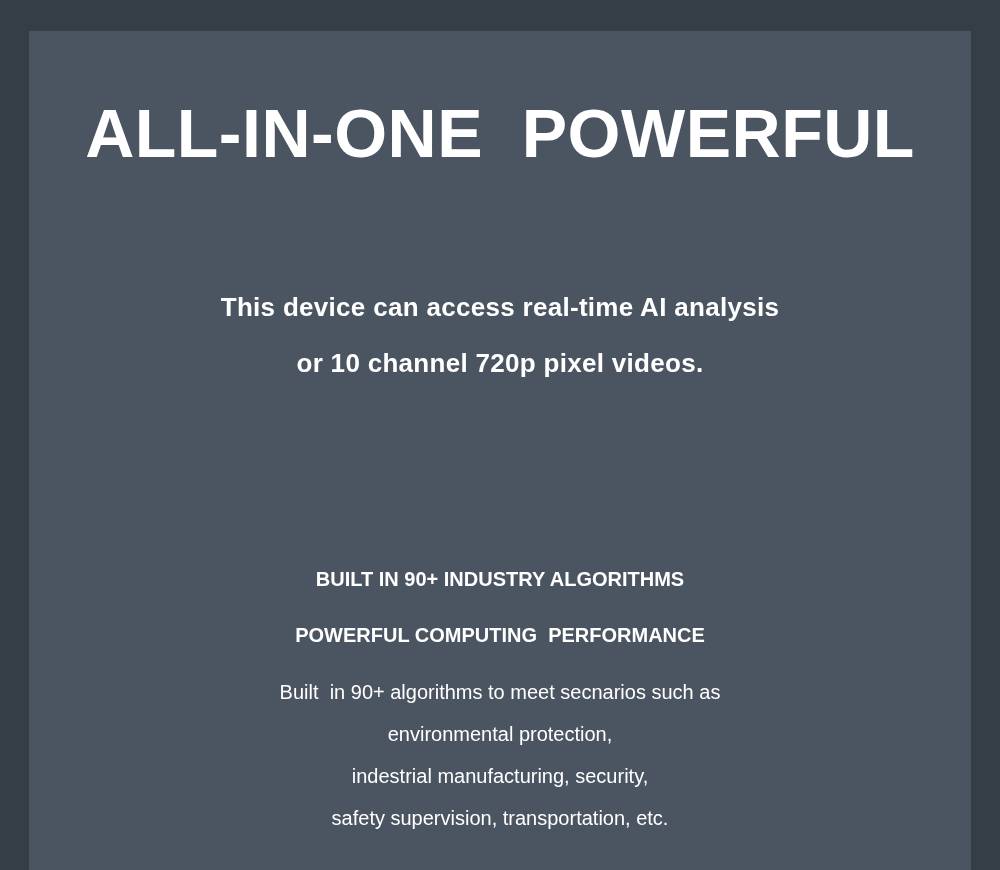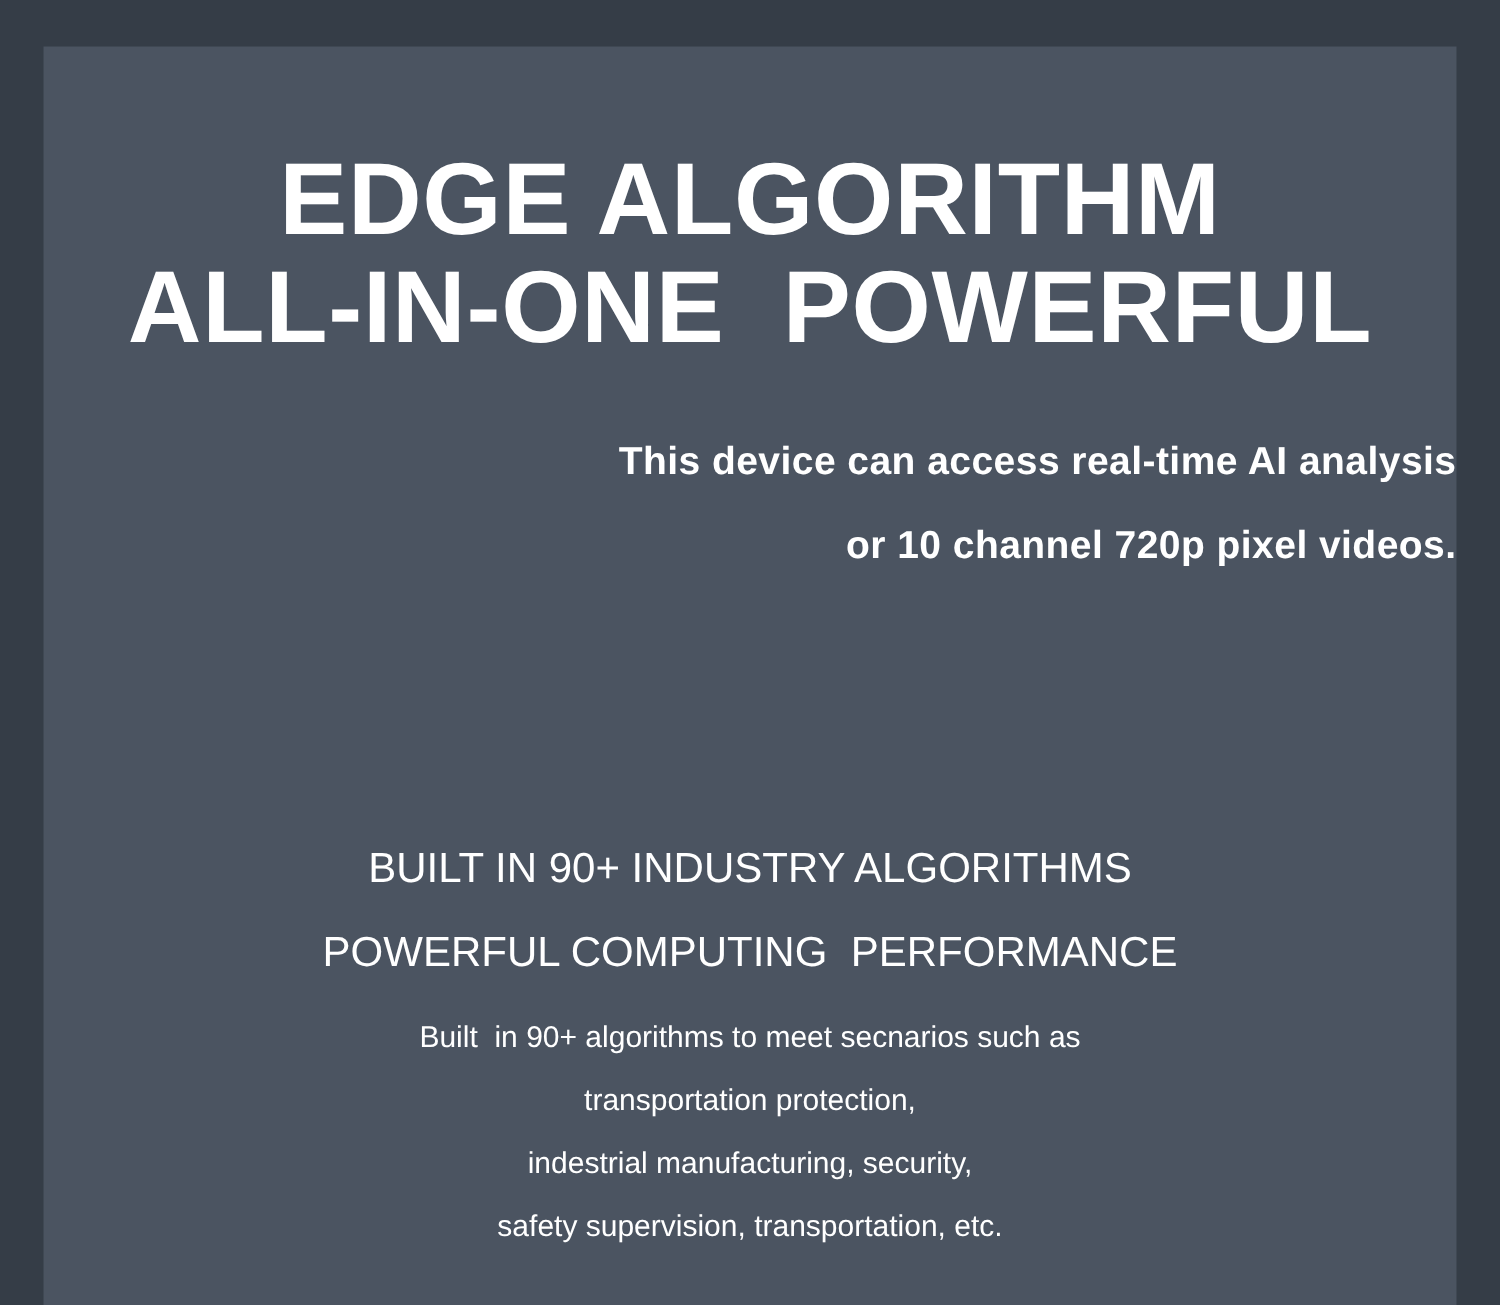"EDGE ALGORITHM" span { html: <span>EDGE ALGORITHM</span> -> none }
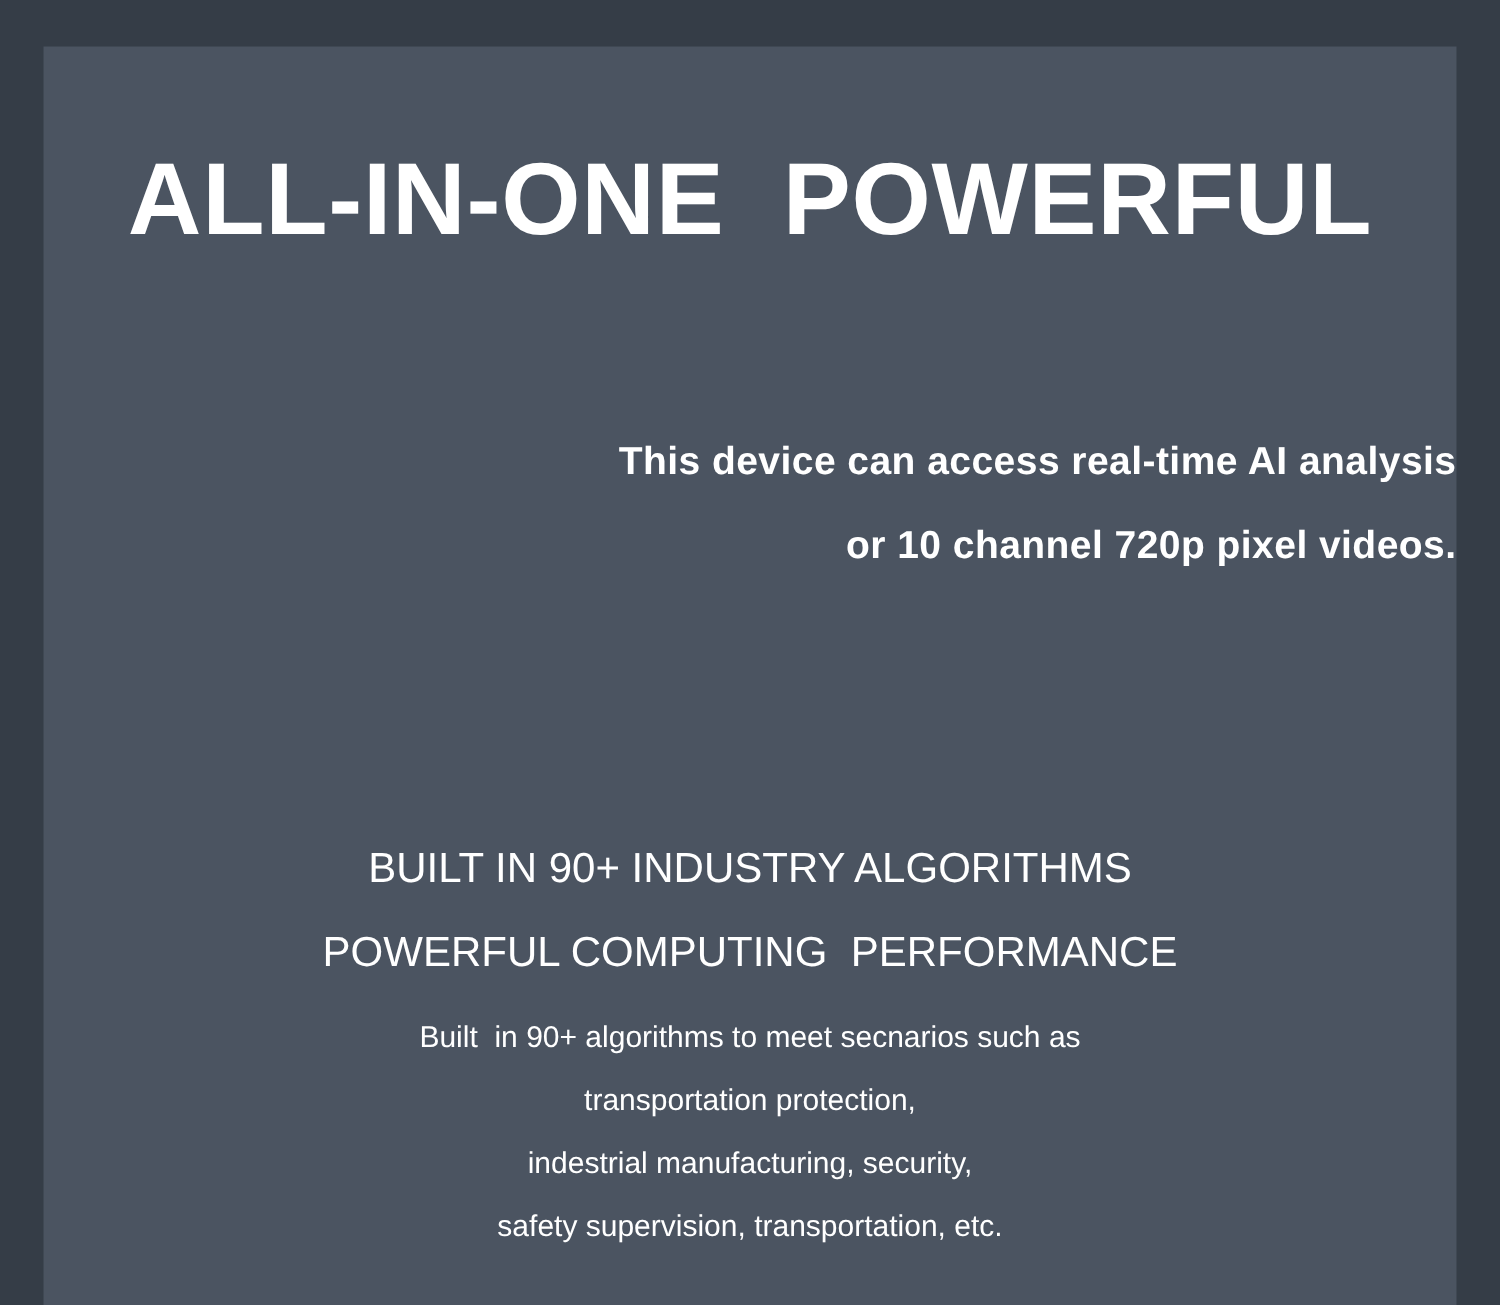"This device can access real-time" .intro { text-align: right -> none }
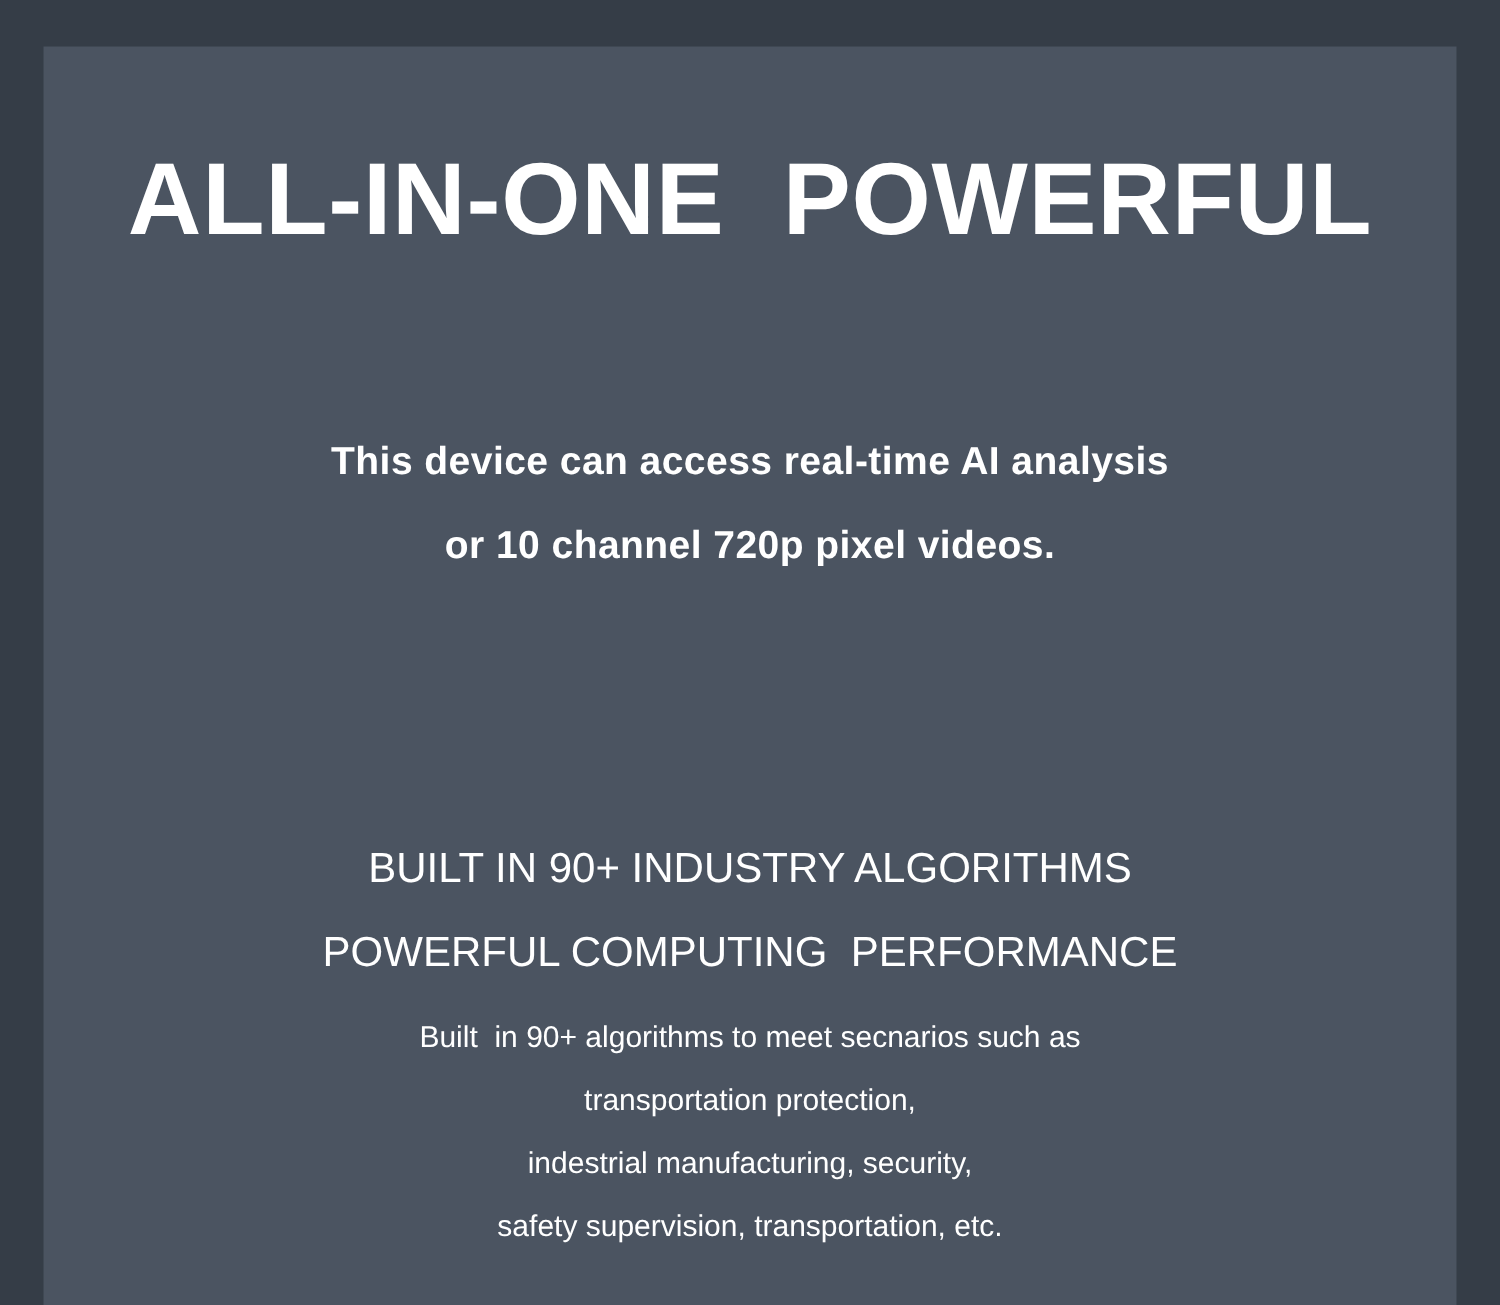"BUILT IN 90+ INDUSTRY ALGORITHMS" .features { font-size: 28px -> 20px; font-weight: normal -> bold }
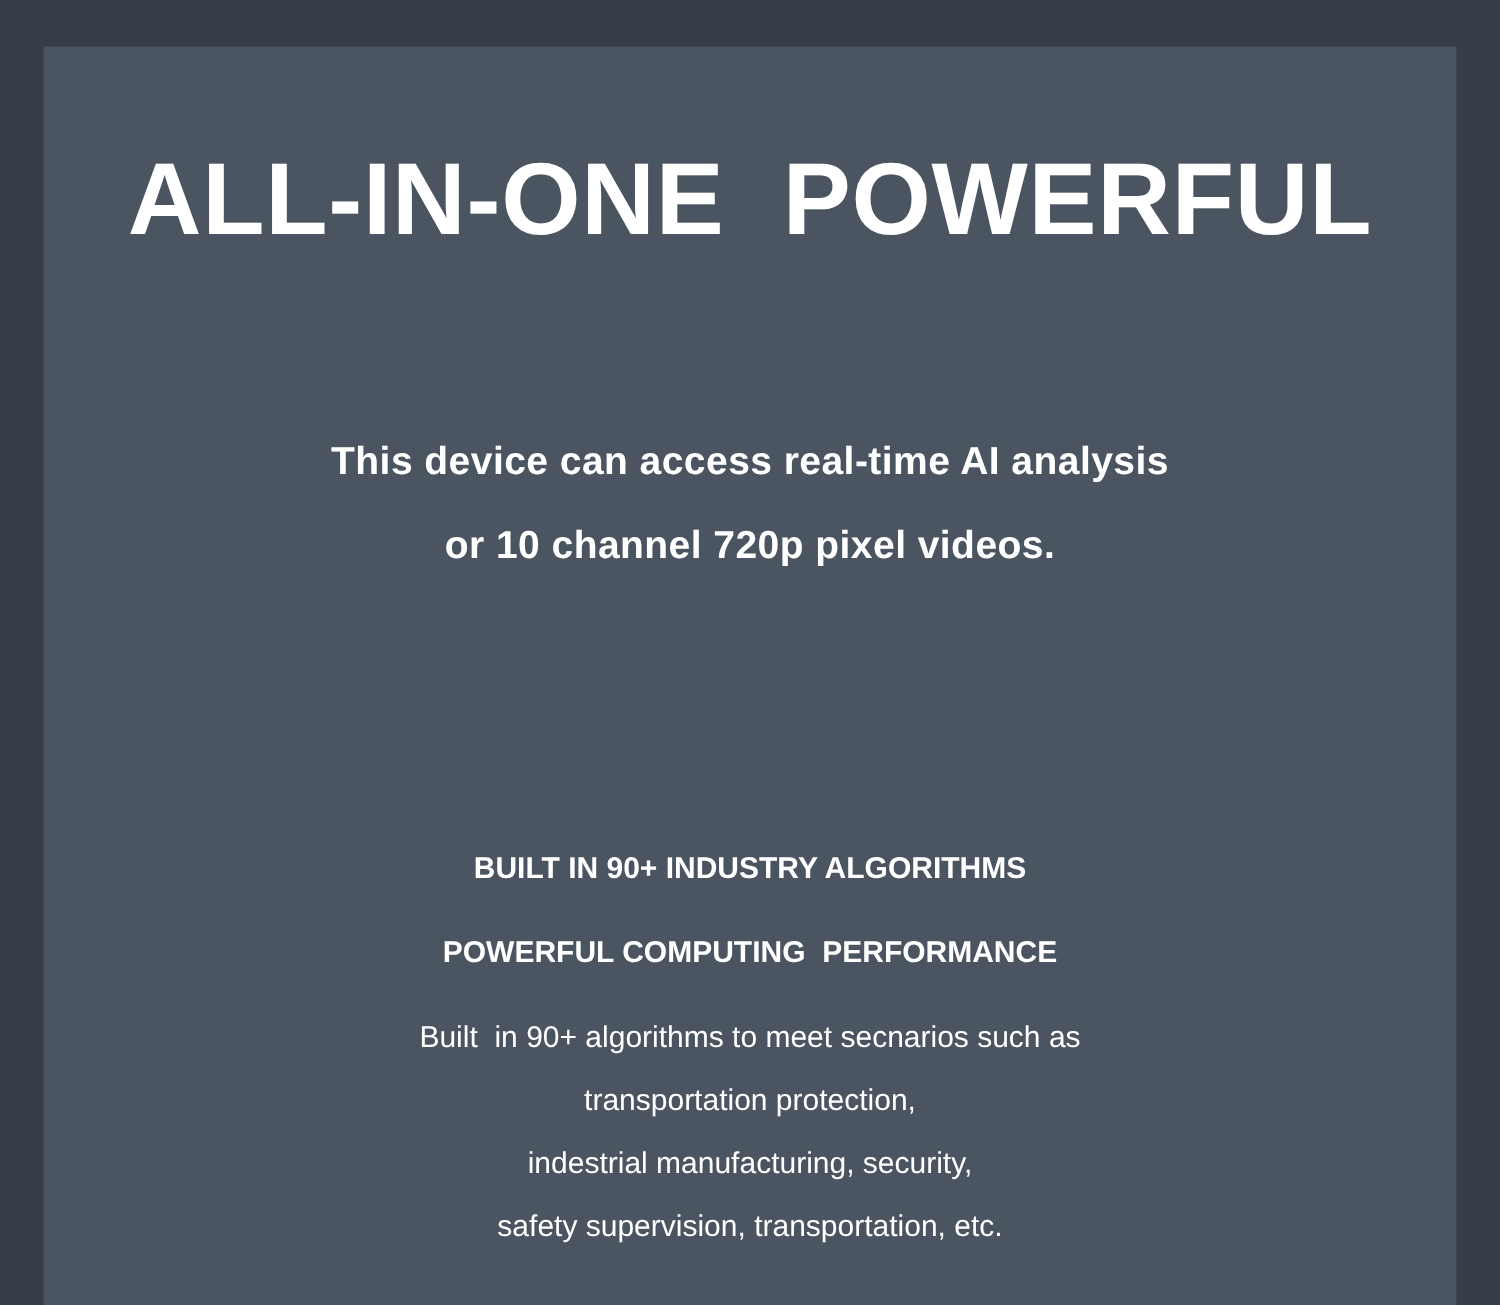"transportation protection," span { text: transportation -> environmental }
